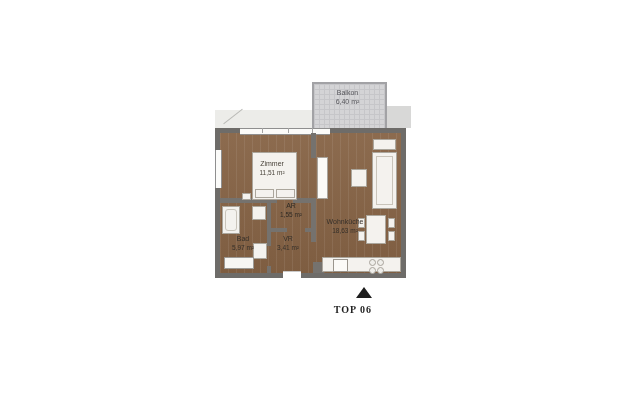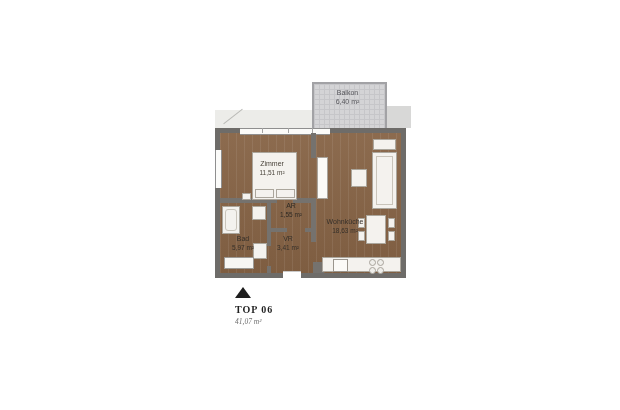"TOP 06" .caption { left: 235px -> 252px; text-align: left -> right }
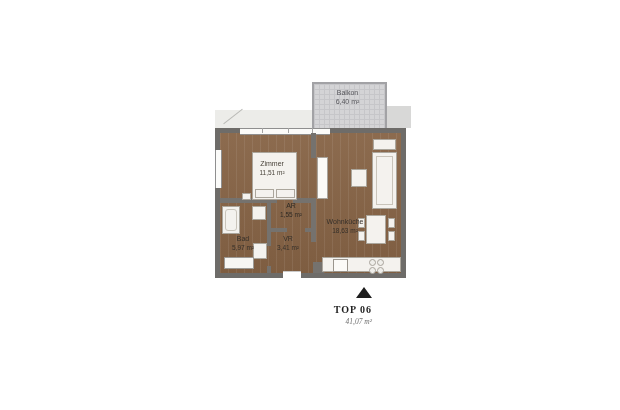"41,07 m²" div.unit-area { html: <div>41,07 m²</div> -> none }
